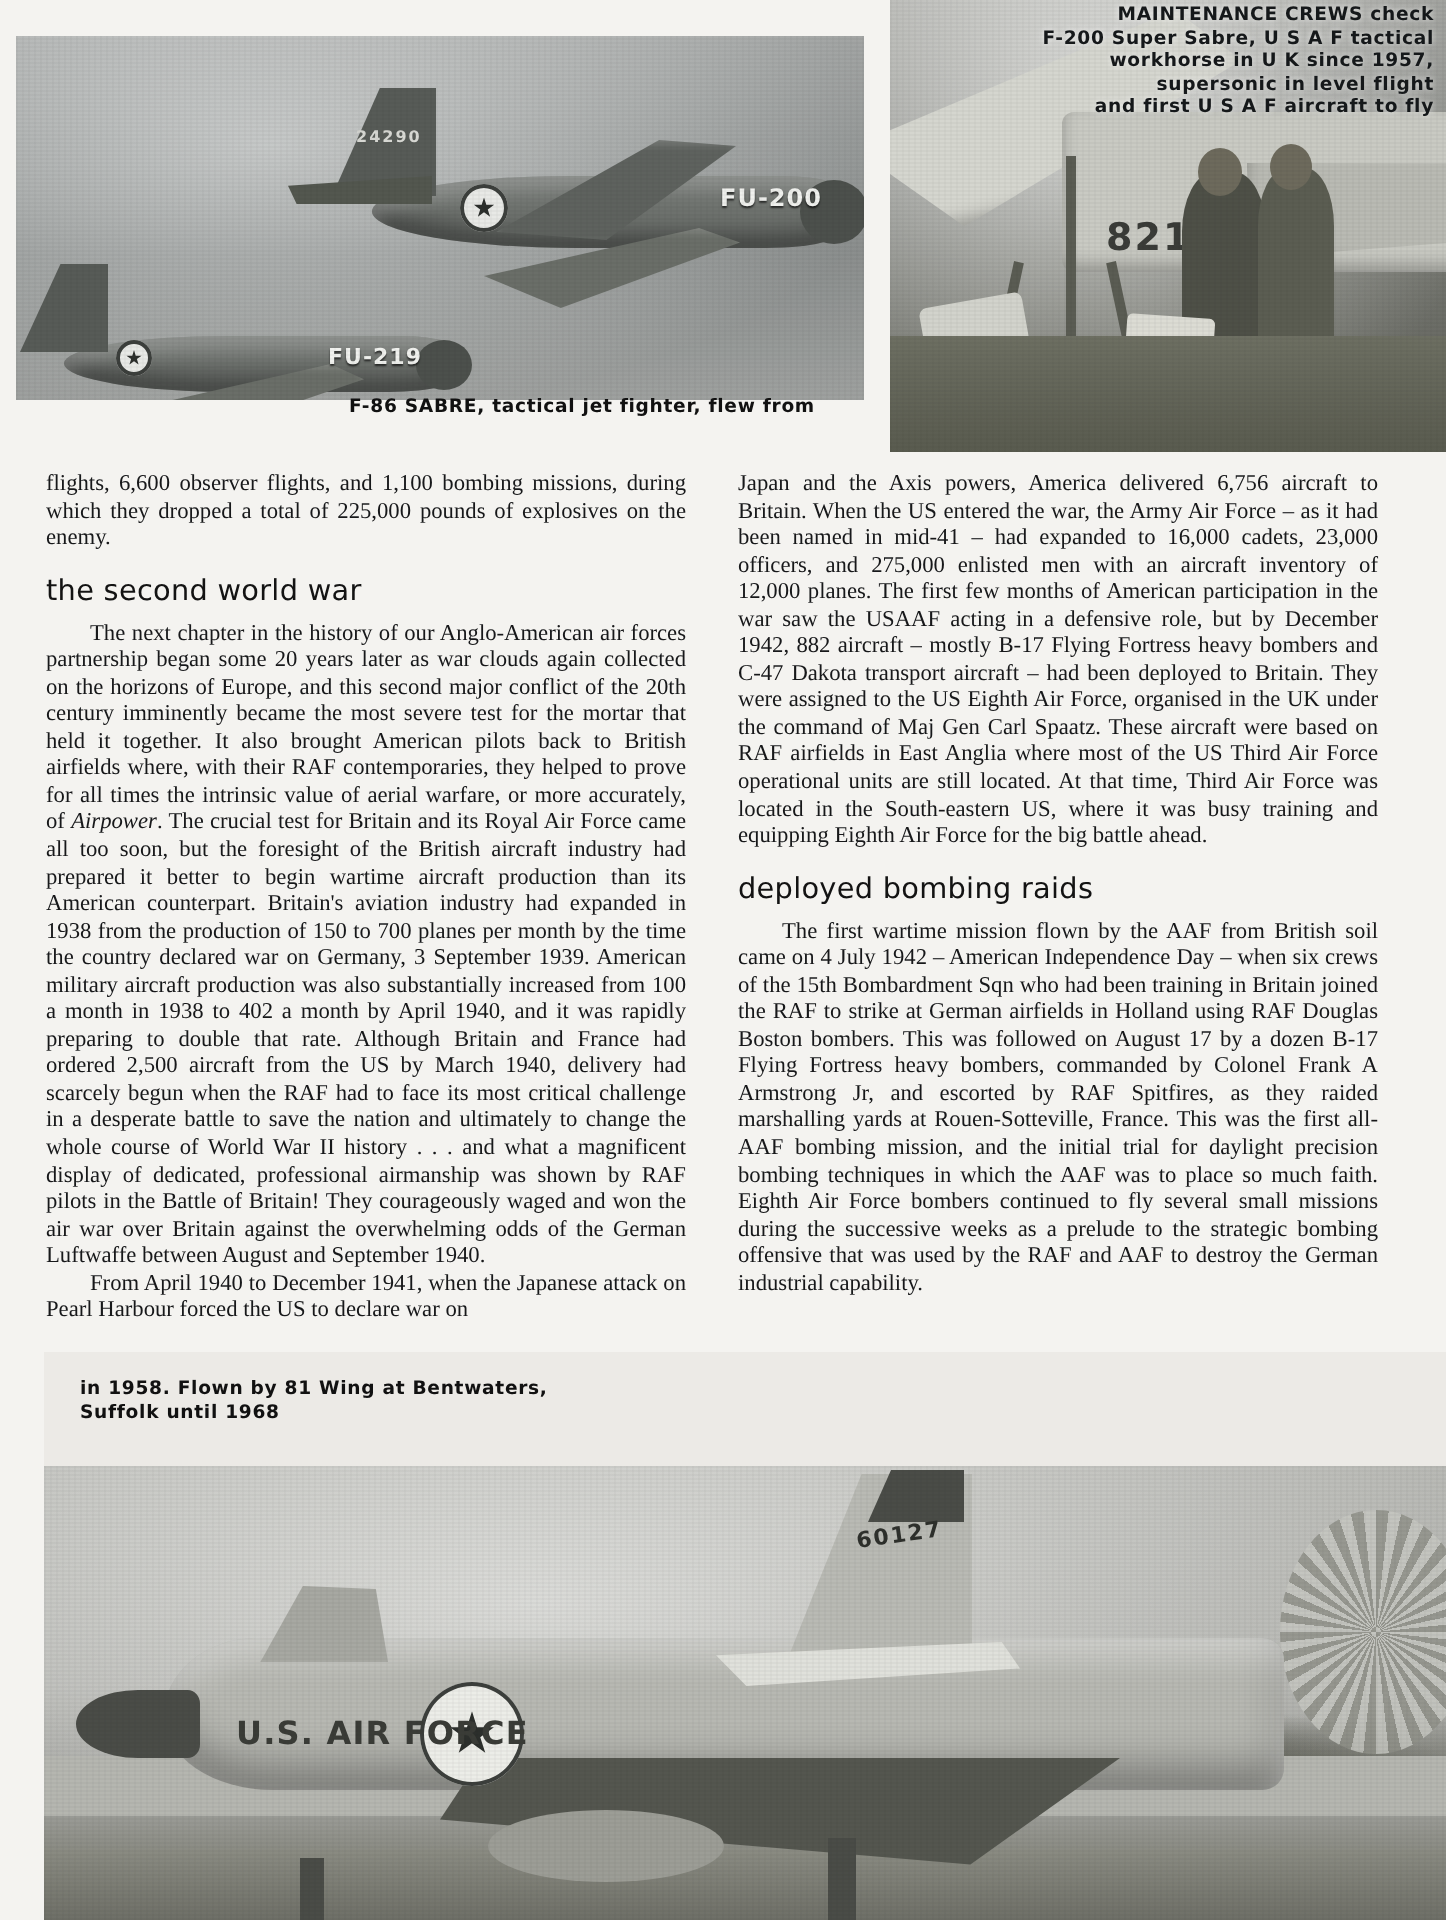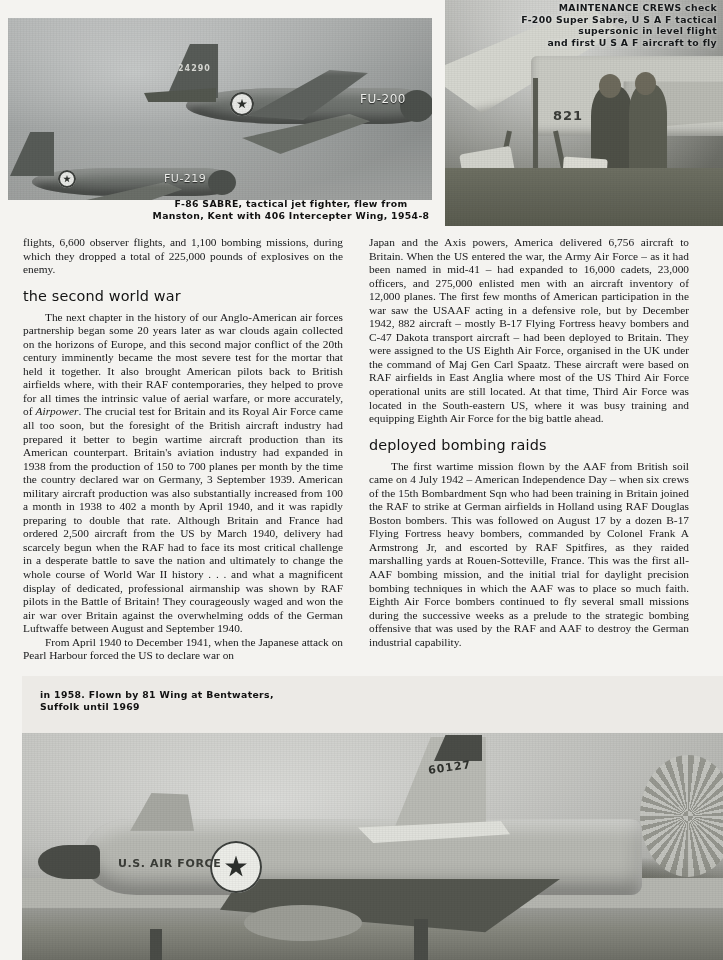"workhorse in U K since" span.cap-line { html: none -> <span>workhorse in U K since 1957,</span> }
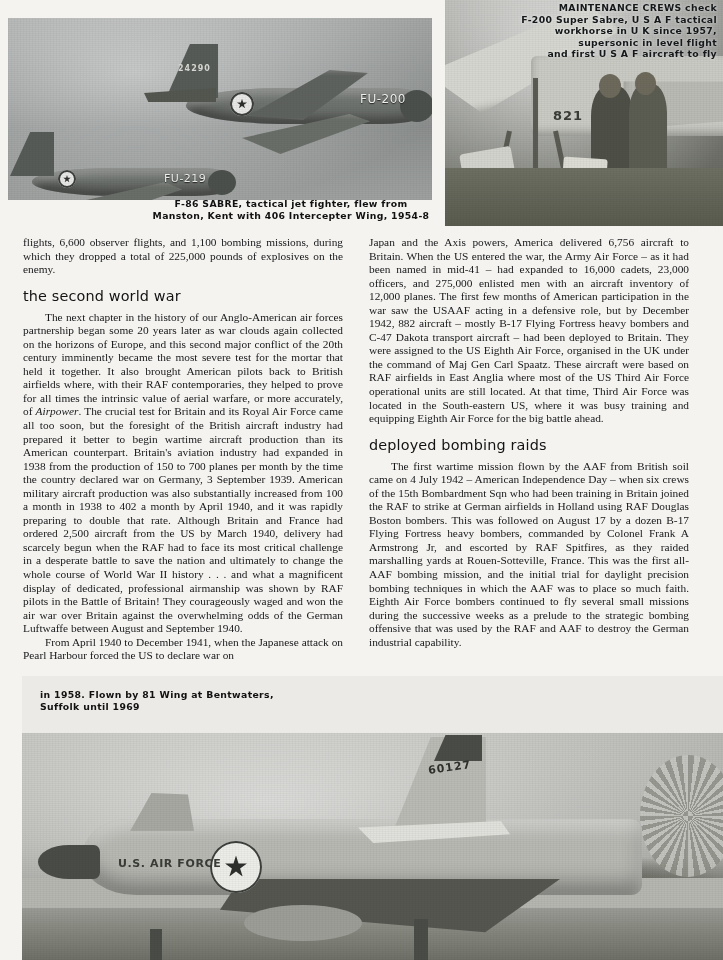"FU-200" .code { font-weight: 400 -> 700 }
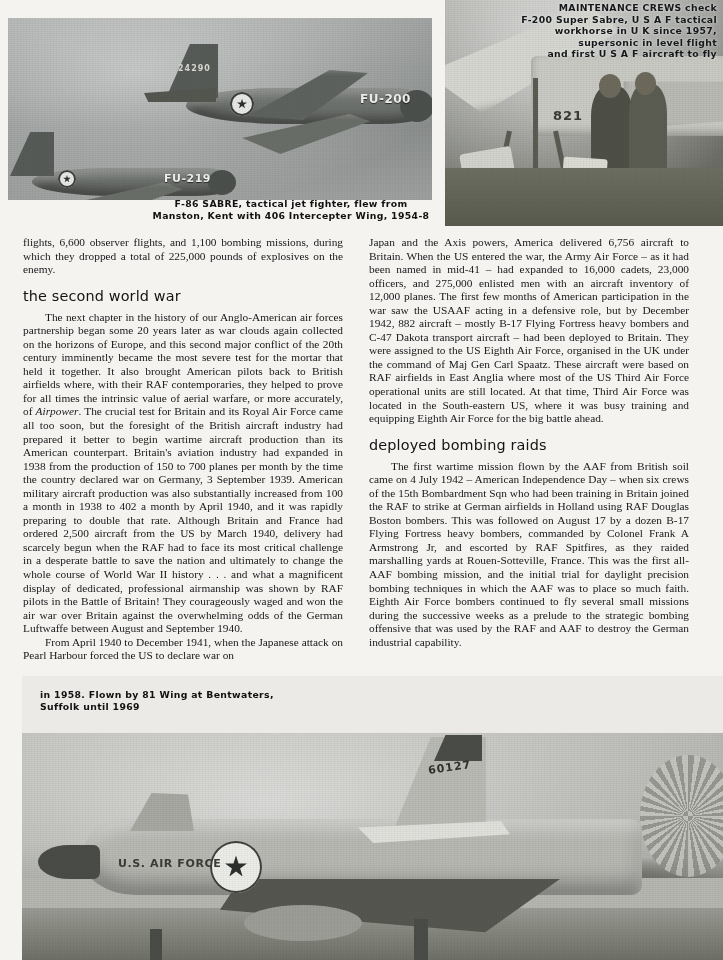"821" .m-num { font-size: 13px -> 19px }
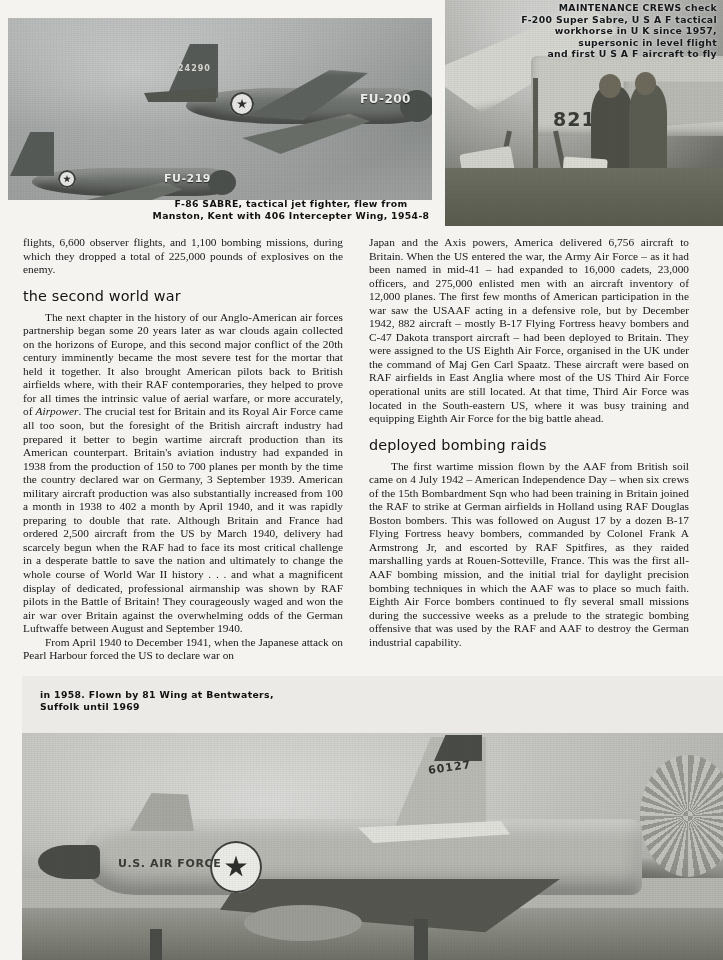"Manston, Kent with 406 Intercepter" span.cap-line { html: <span>Manston, Kent with 406 Intercepter Wing, 1954-8</span> -> none }
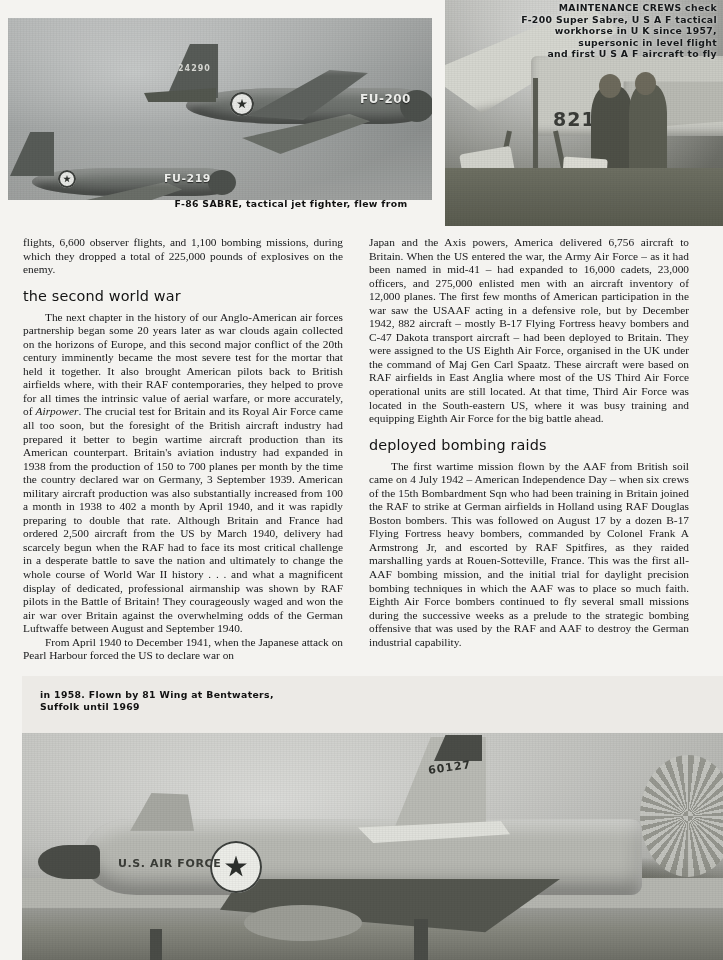"Suffolk until 1969" span.cap-line { text: 1969 -> 1968 }
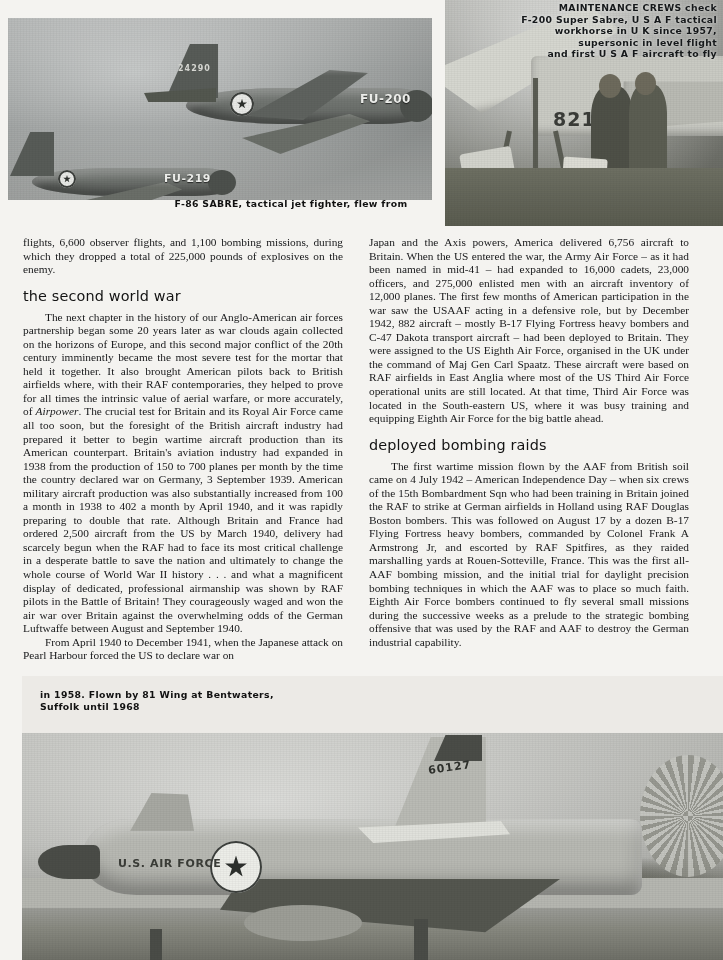"U.S. AIR FORCE" .v-code { font-size: 11px -> 16px }
